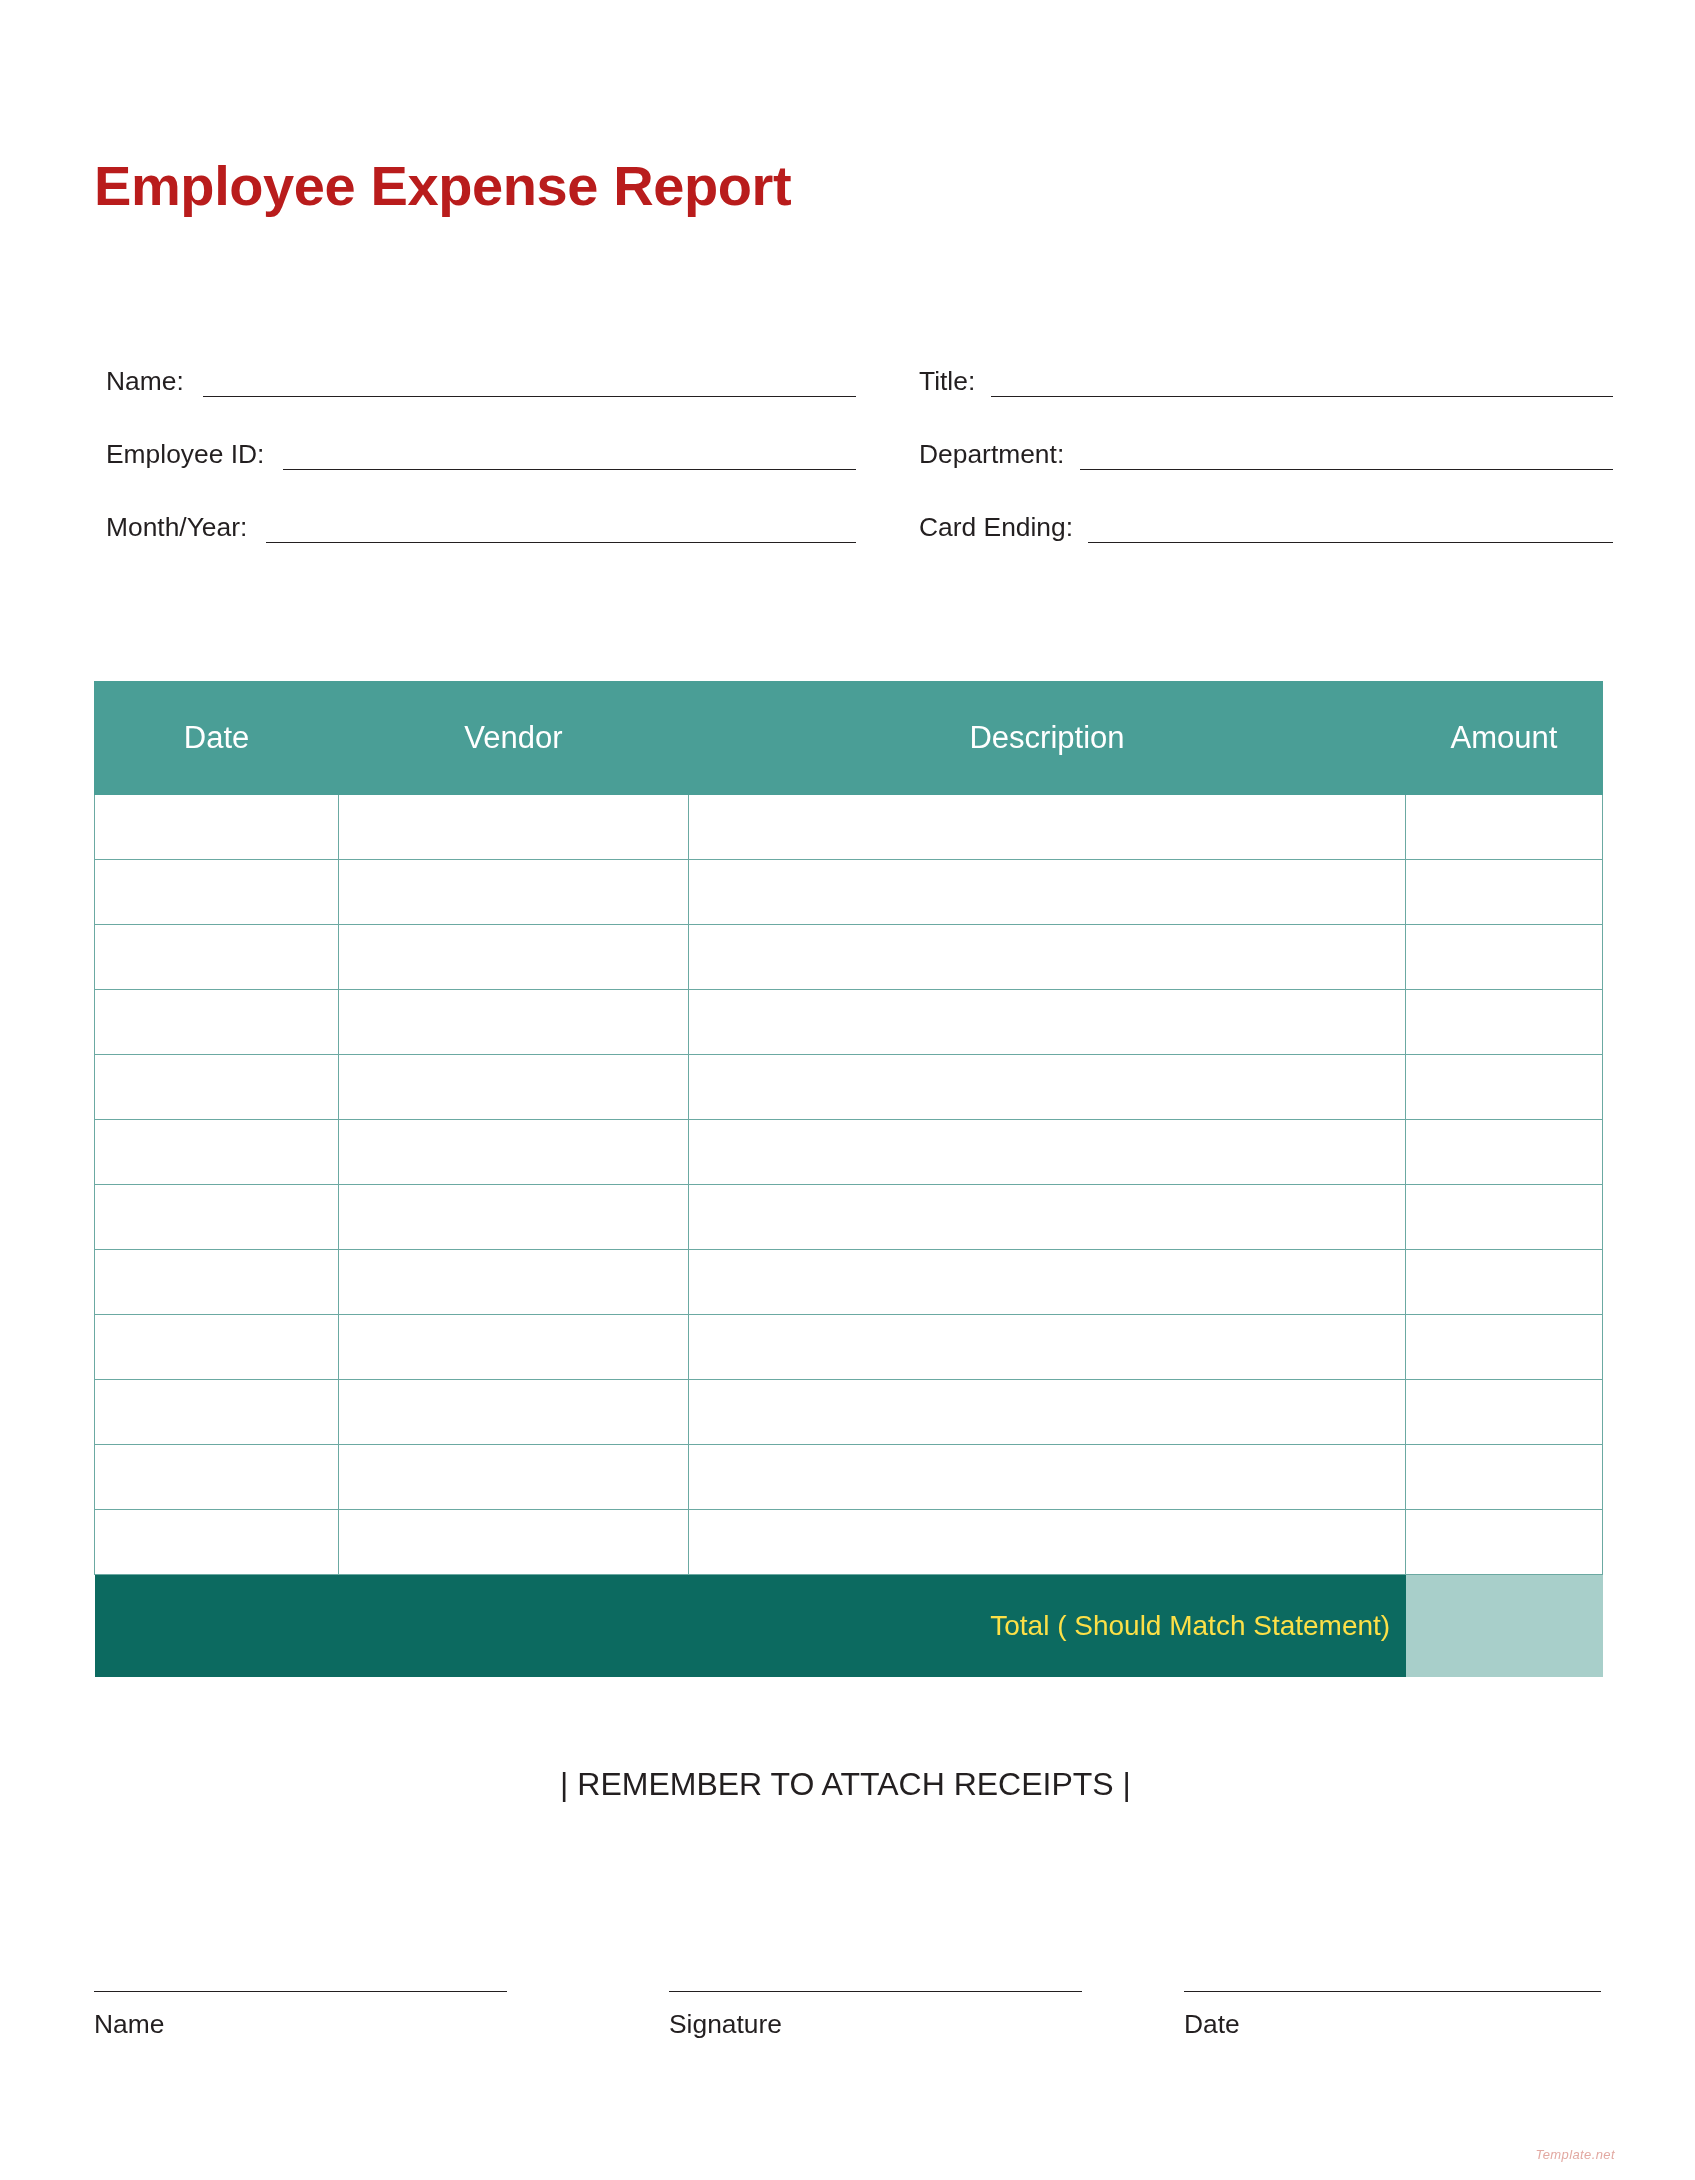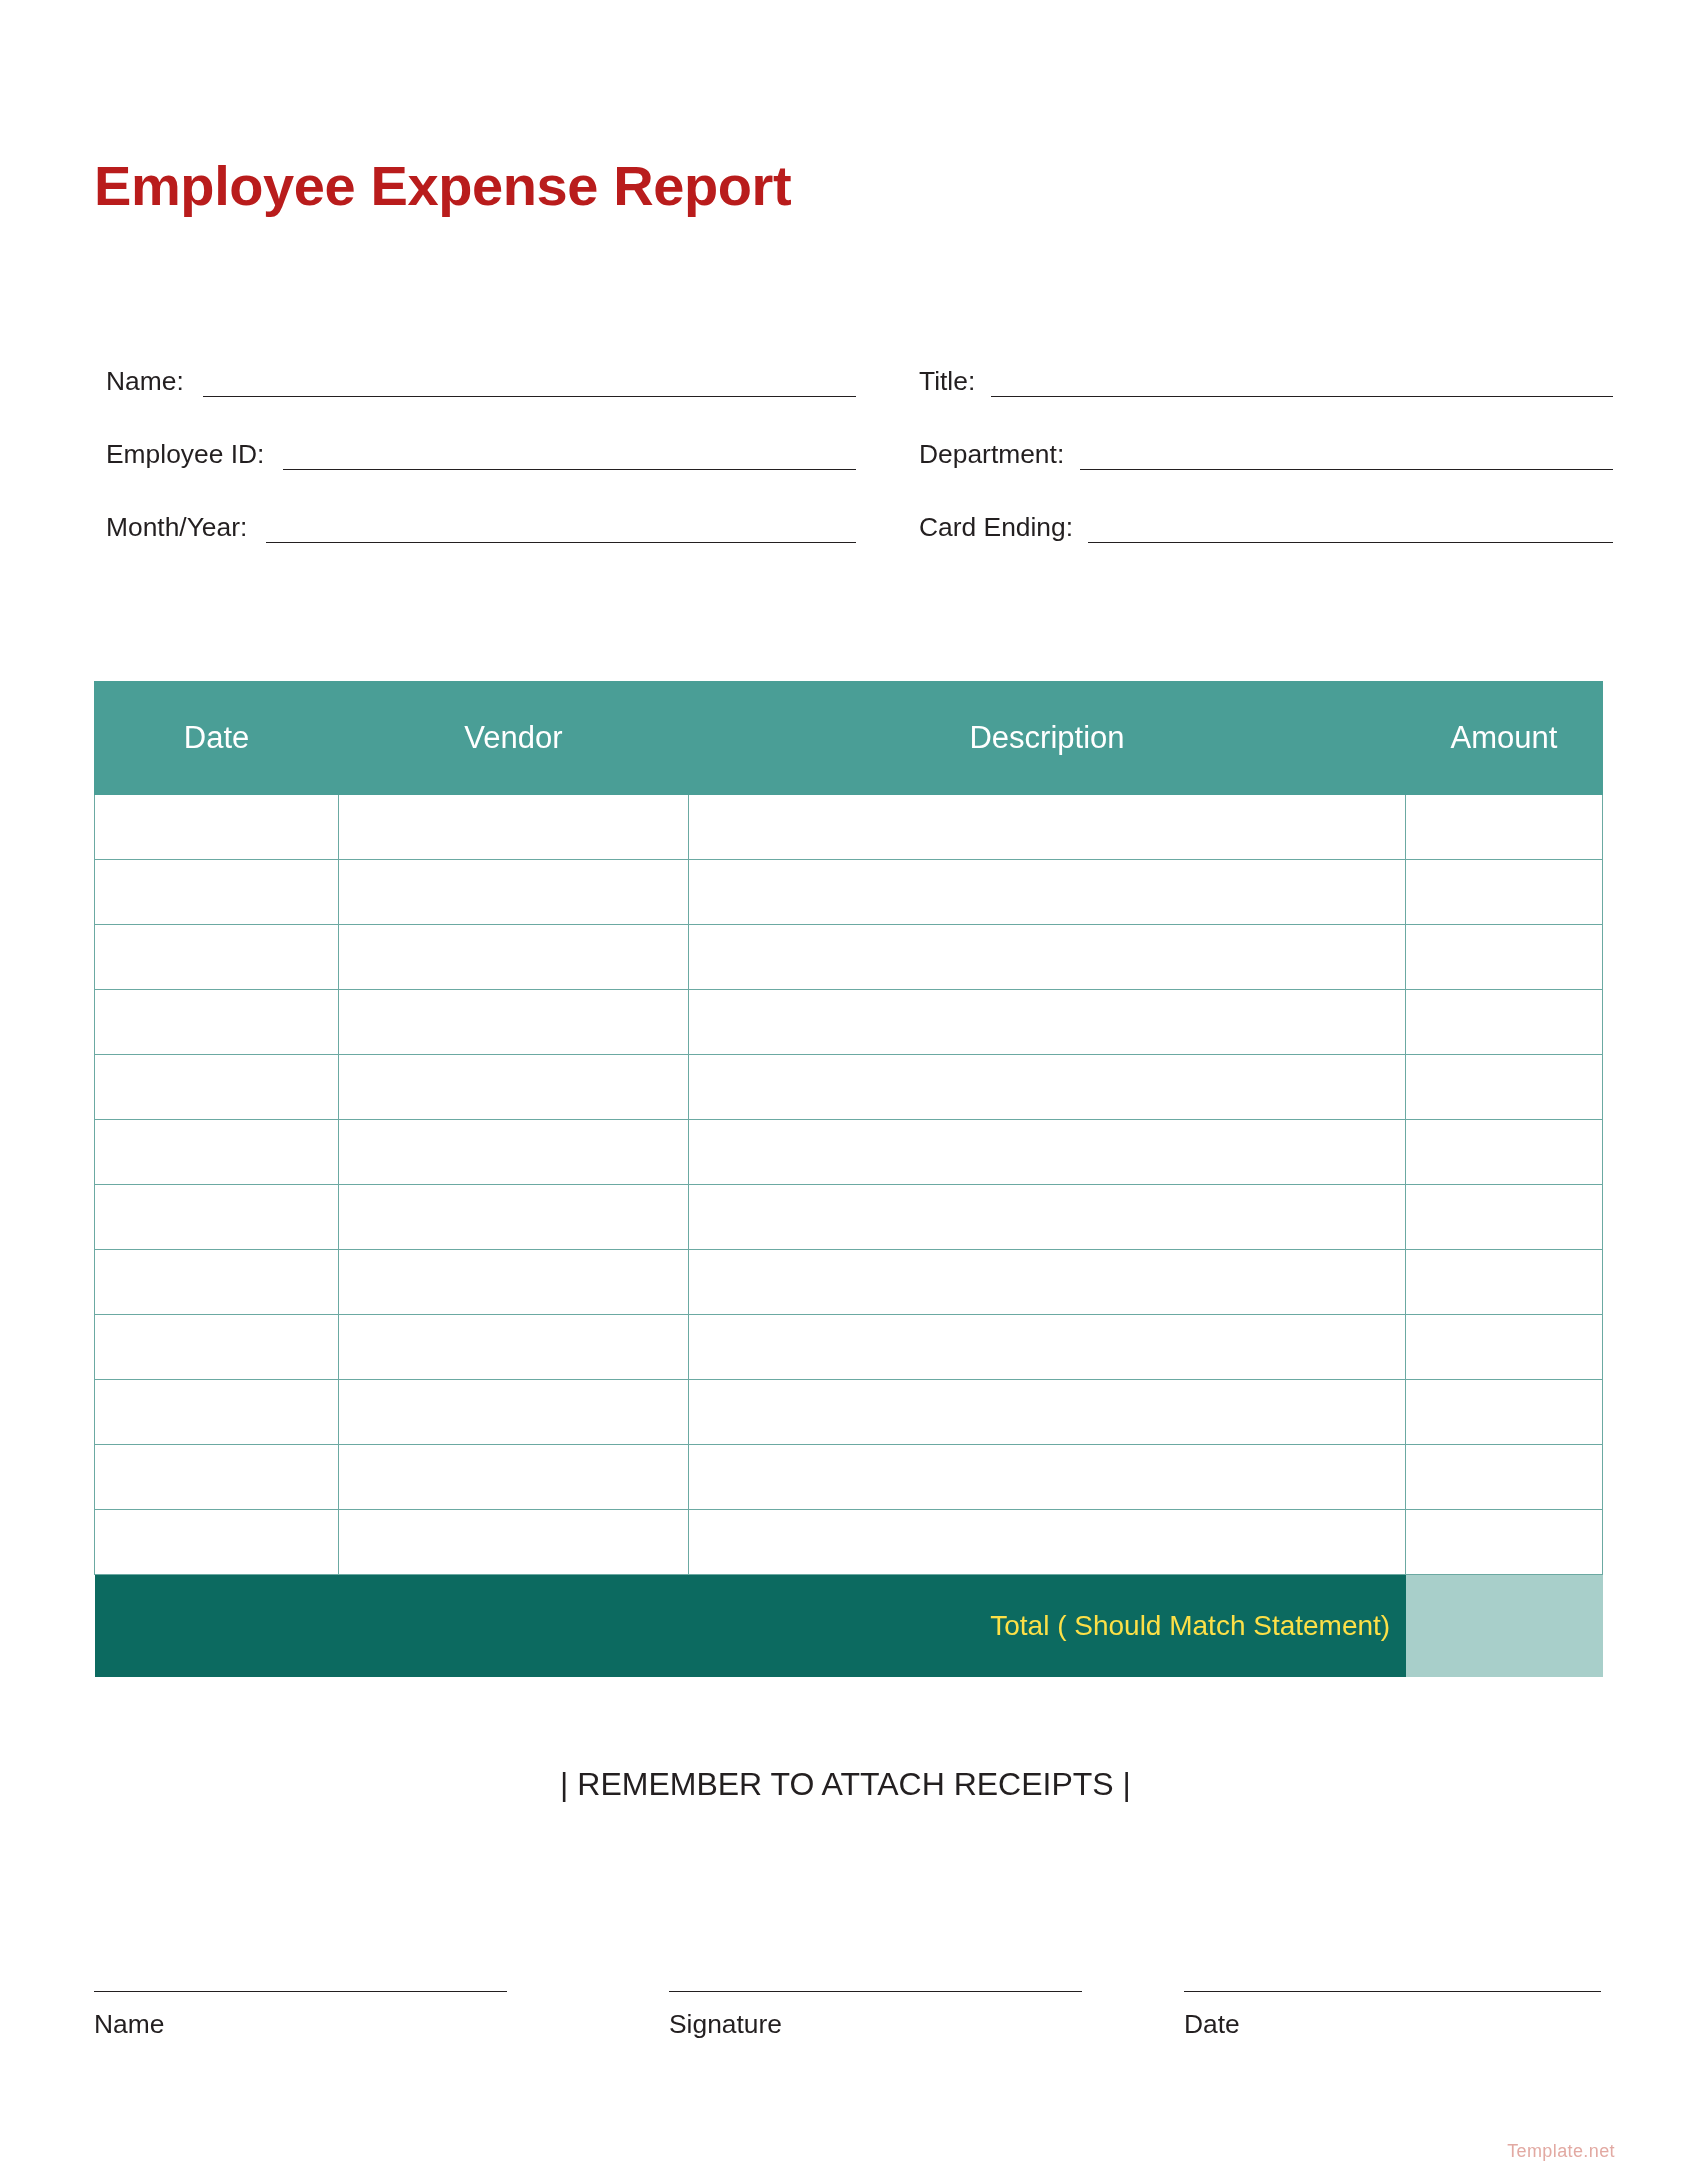"Template.net" .watermark { font-size: 18px -> 13px; font-style: none -> italic }
